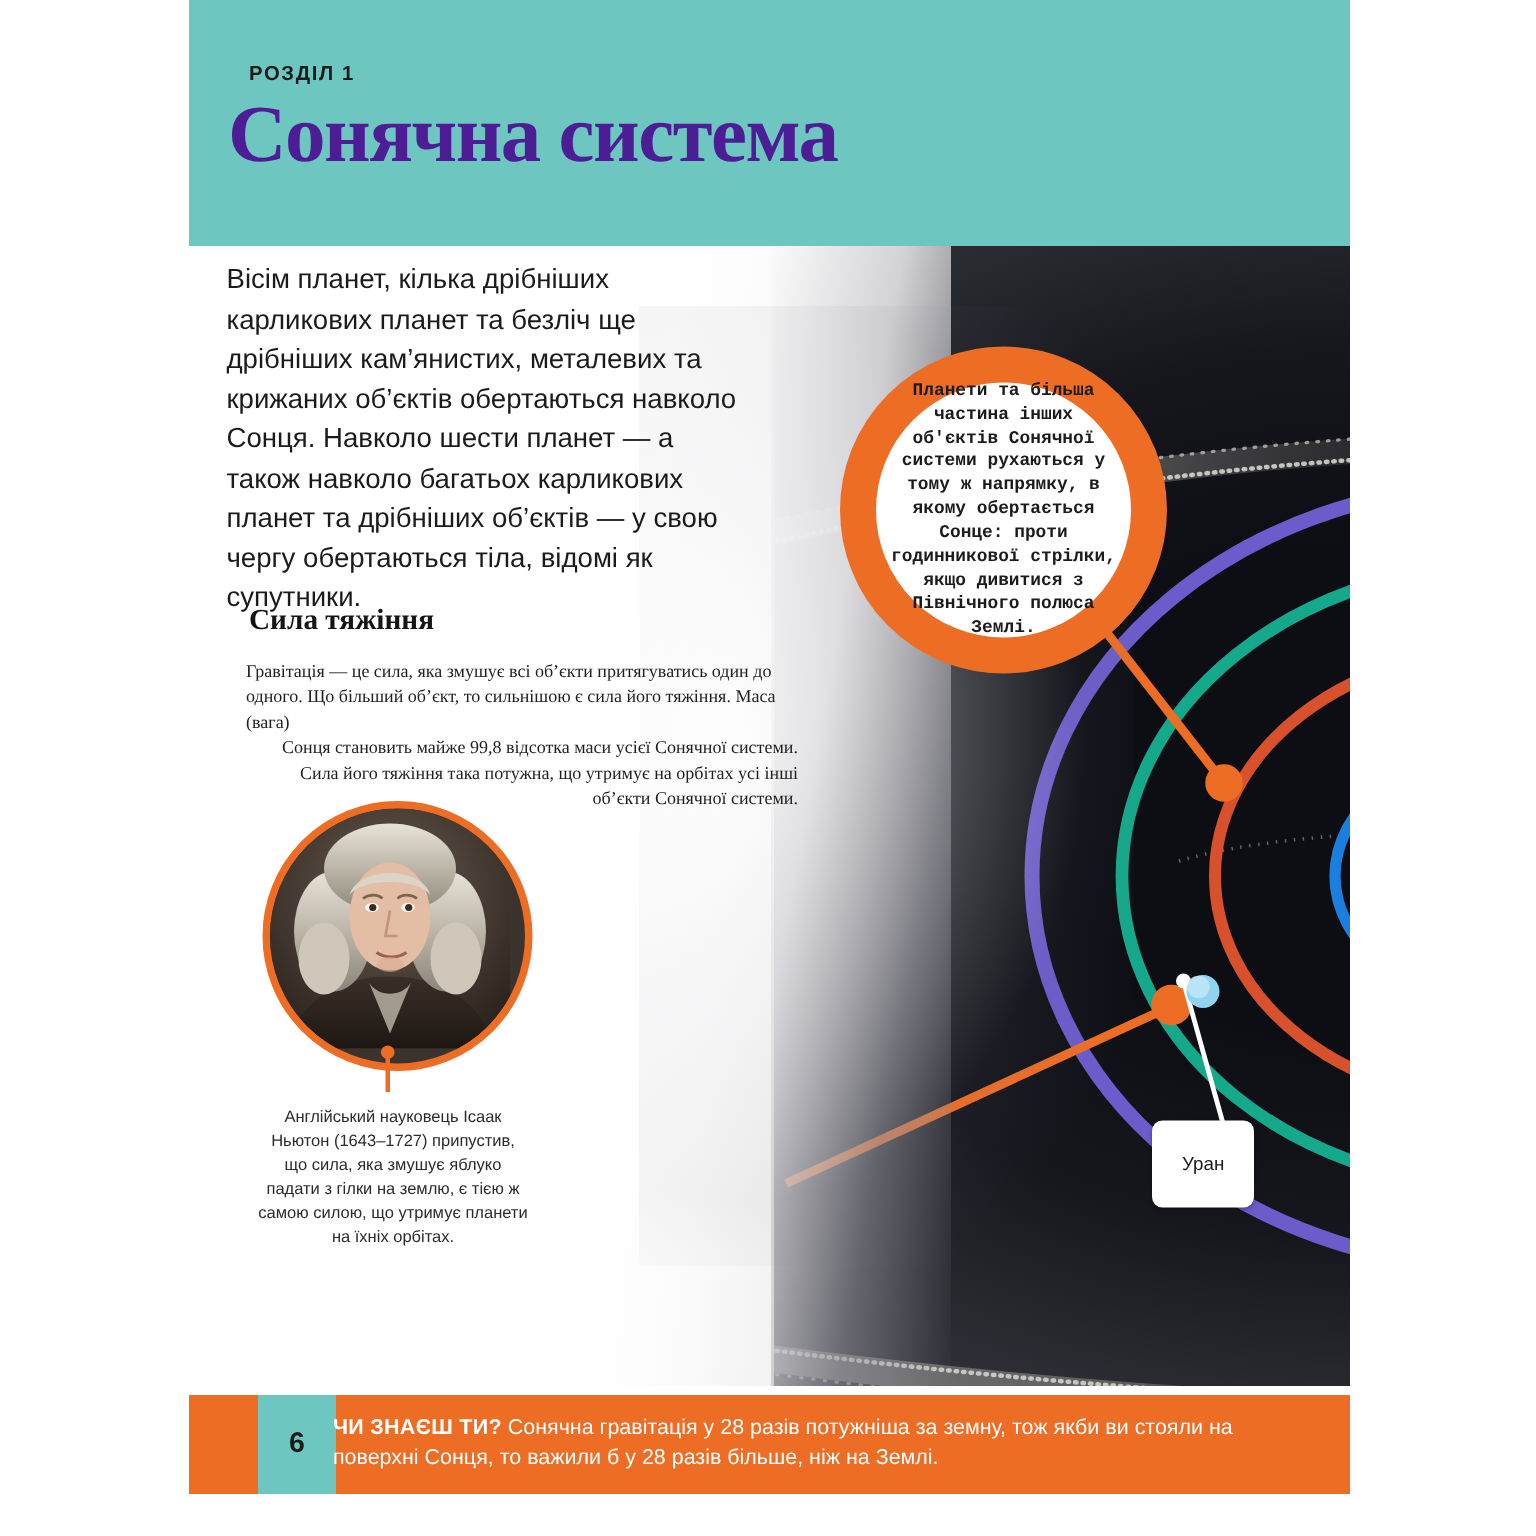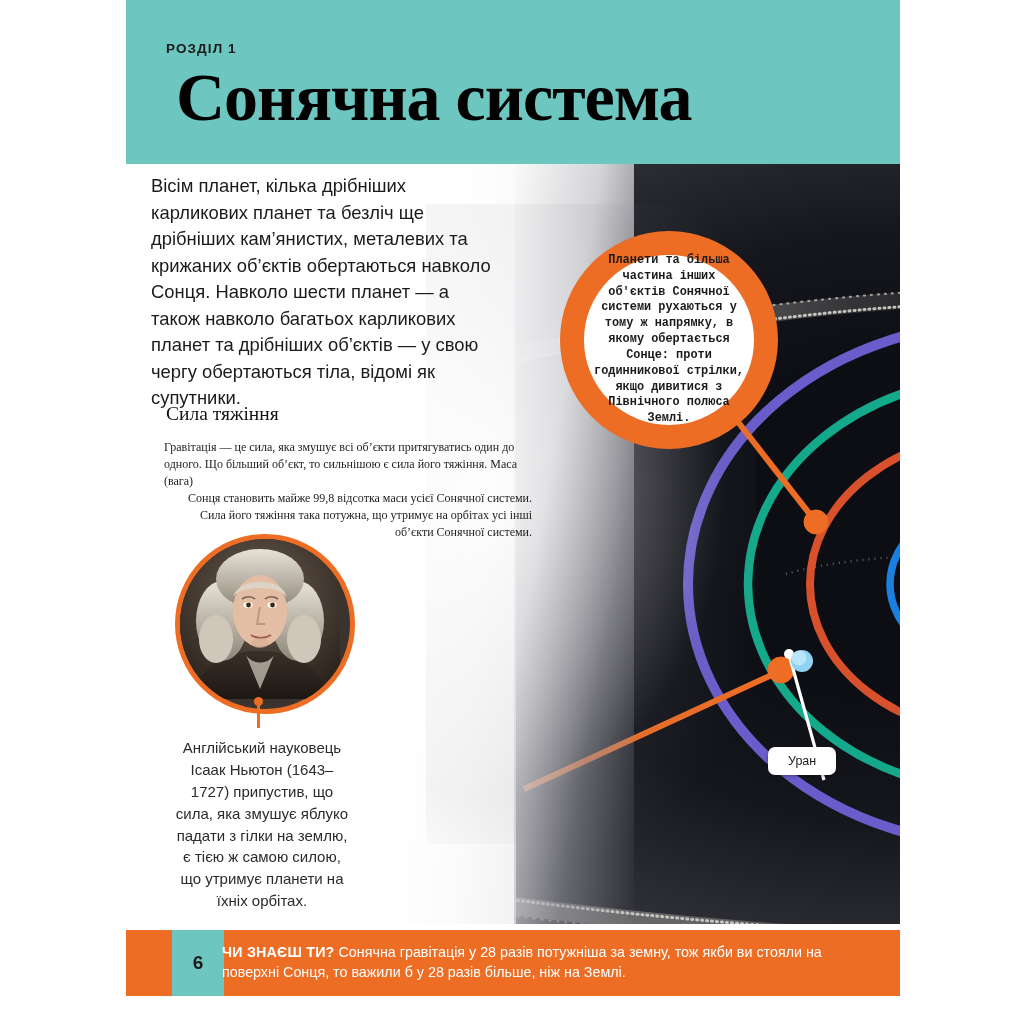"Сонячна система" .chapter-title { color: #000000 -> #4c1d95; font-size: 68px -> 54px; left: 50px -> 26px }
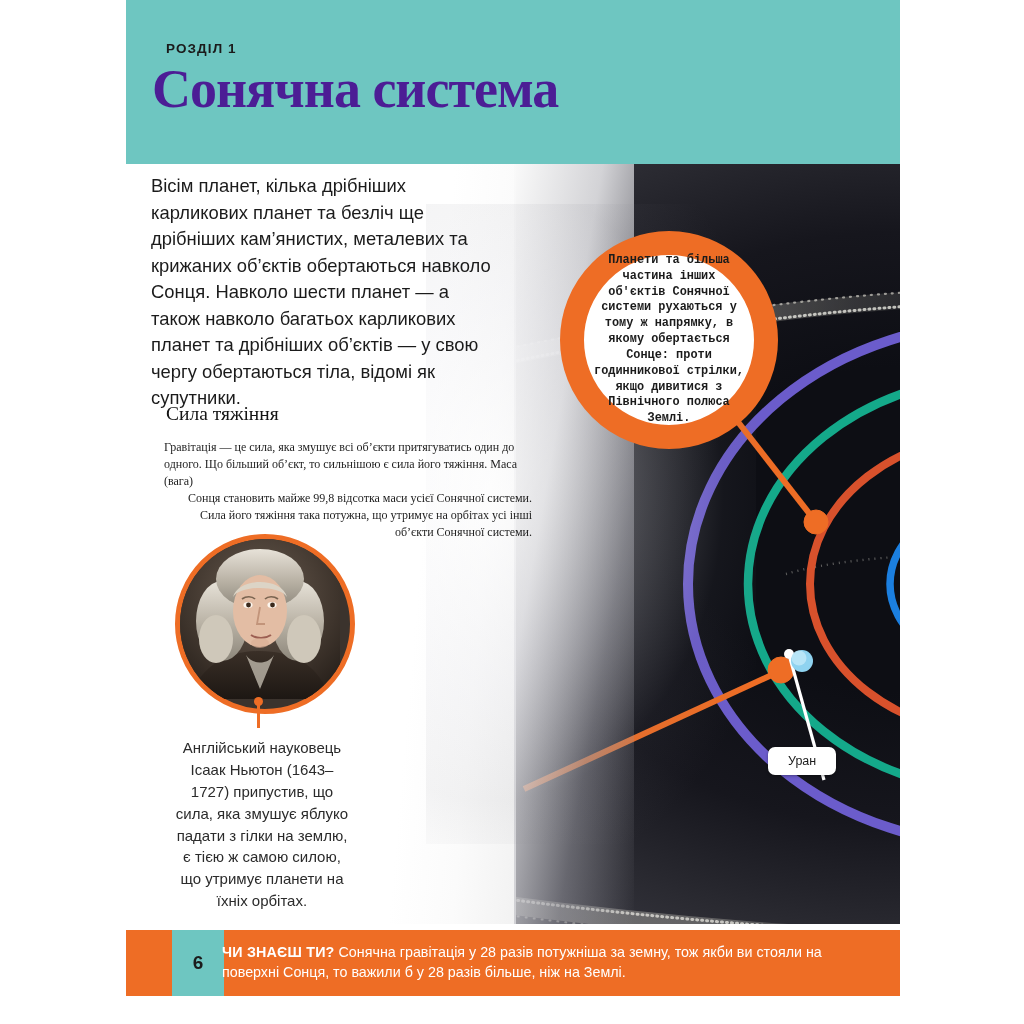"Сила тяжіння" .sec-head { font-weight: normal -> bold }
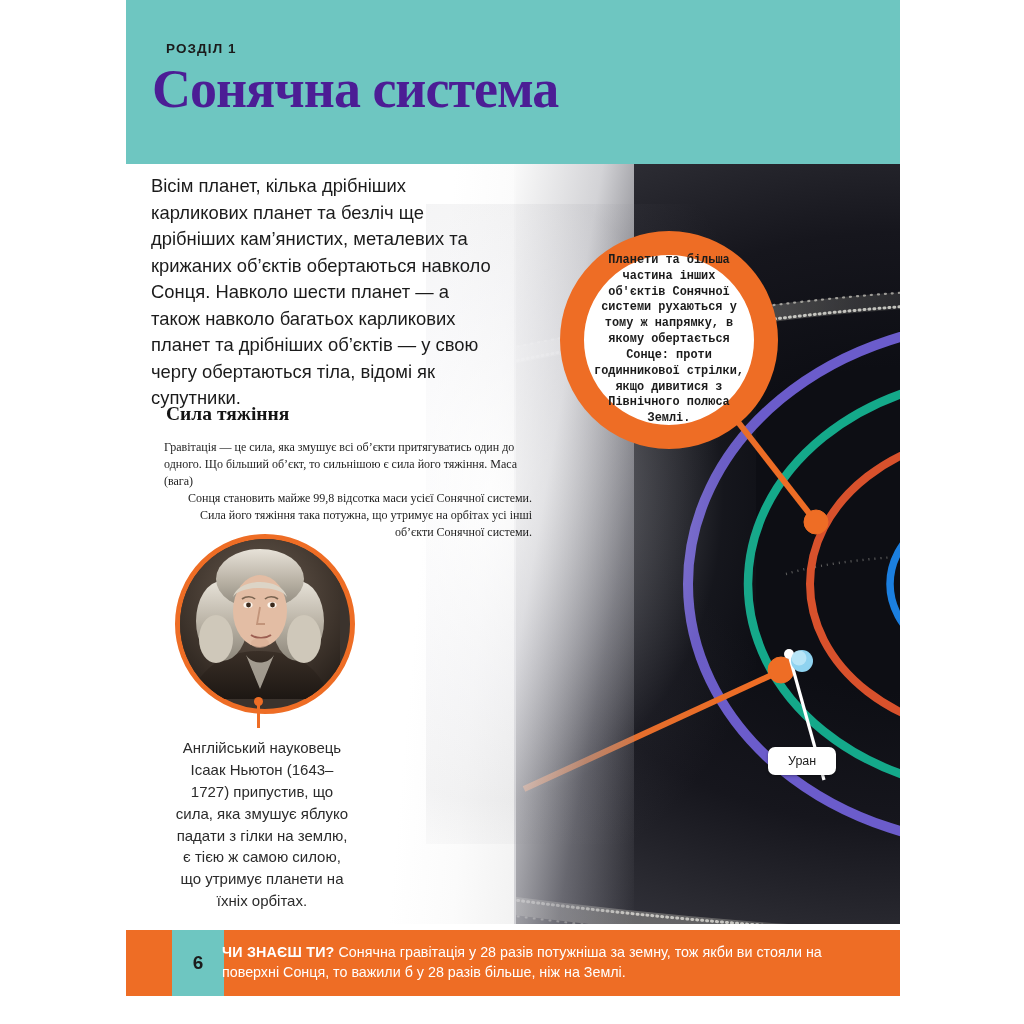"Англійський науковець Ісаак Ньютон" .caption { font-size: 15px -> 11px }
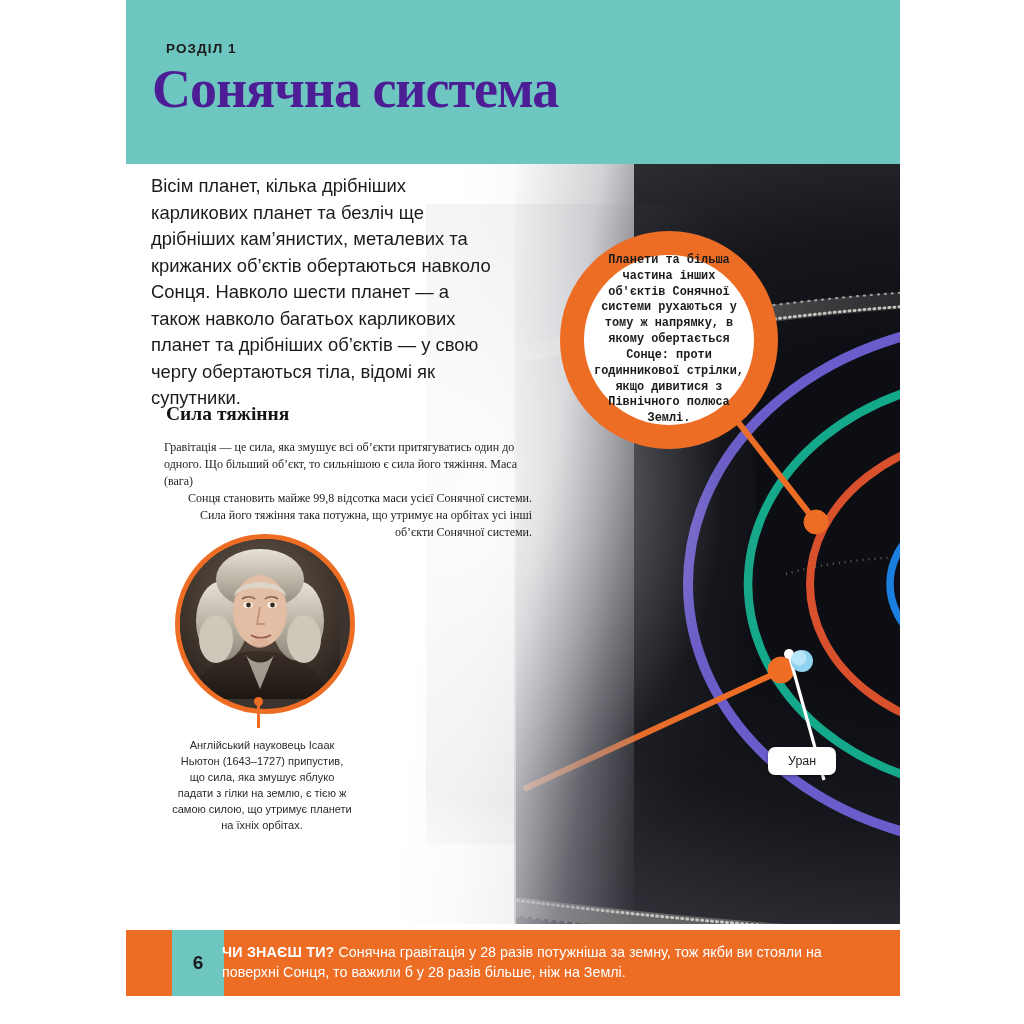"Уран" .tag { padding: 7px 20px -> 22px 20px }
